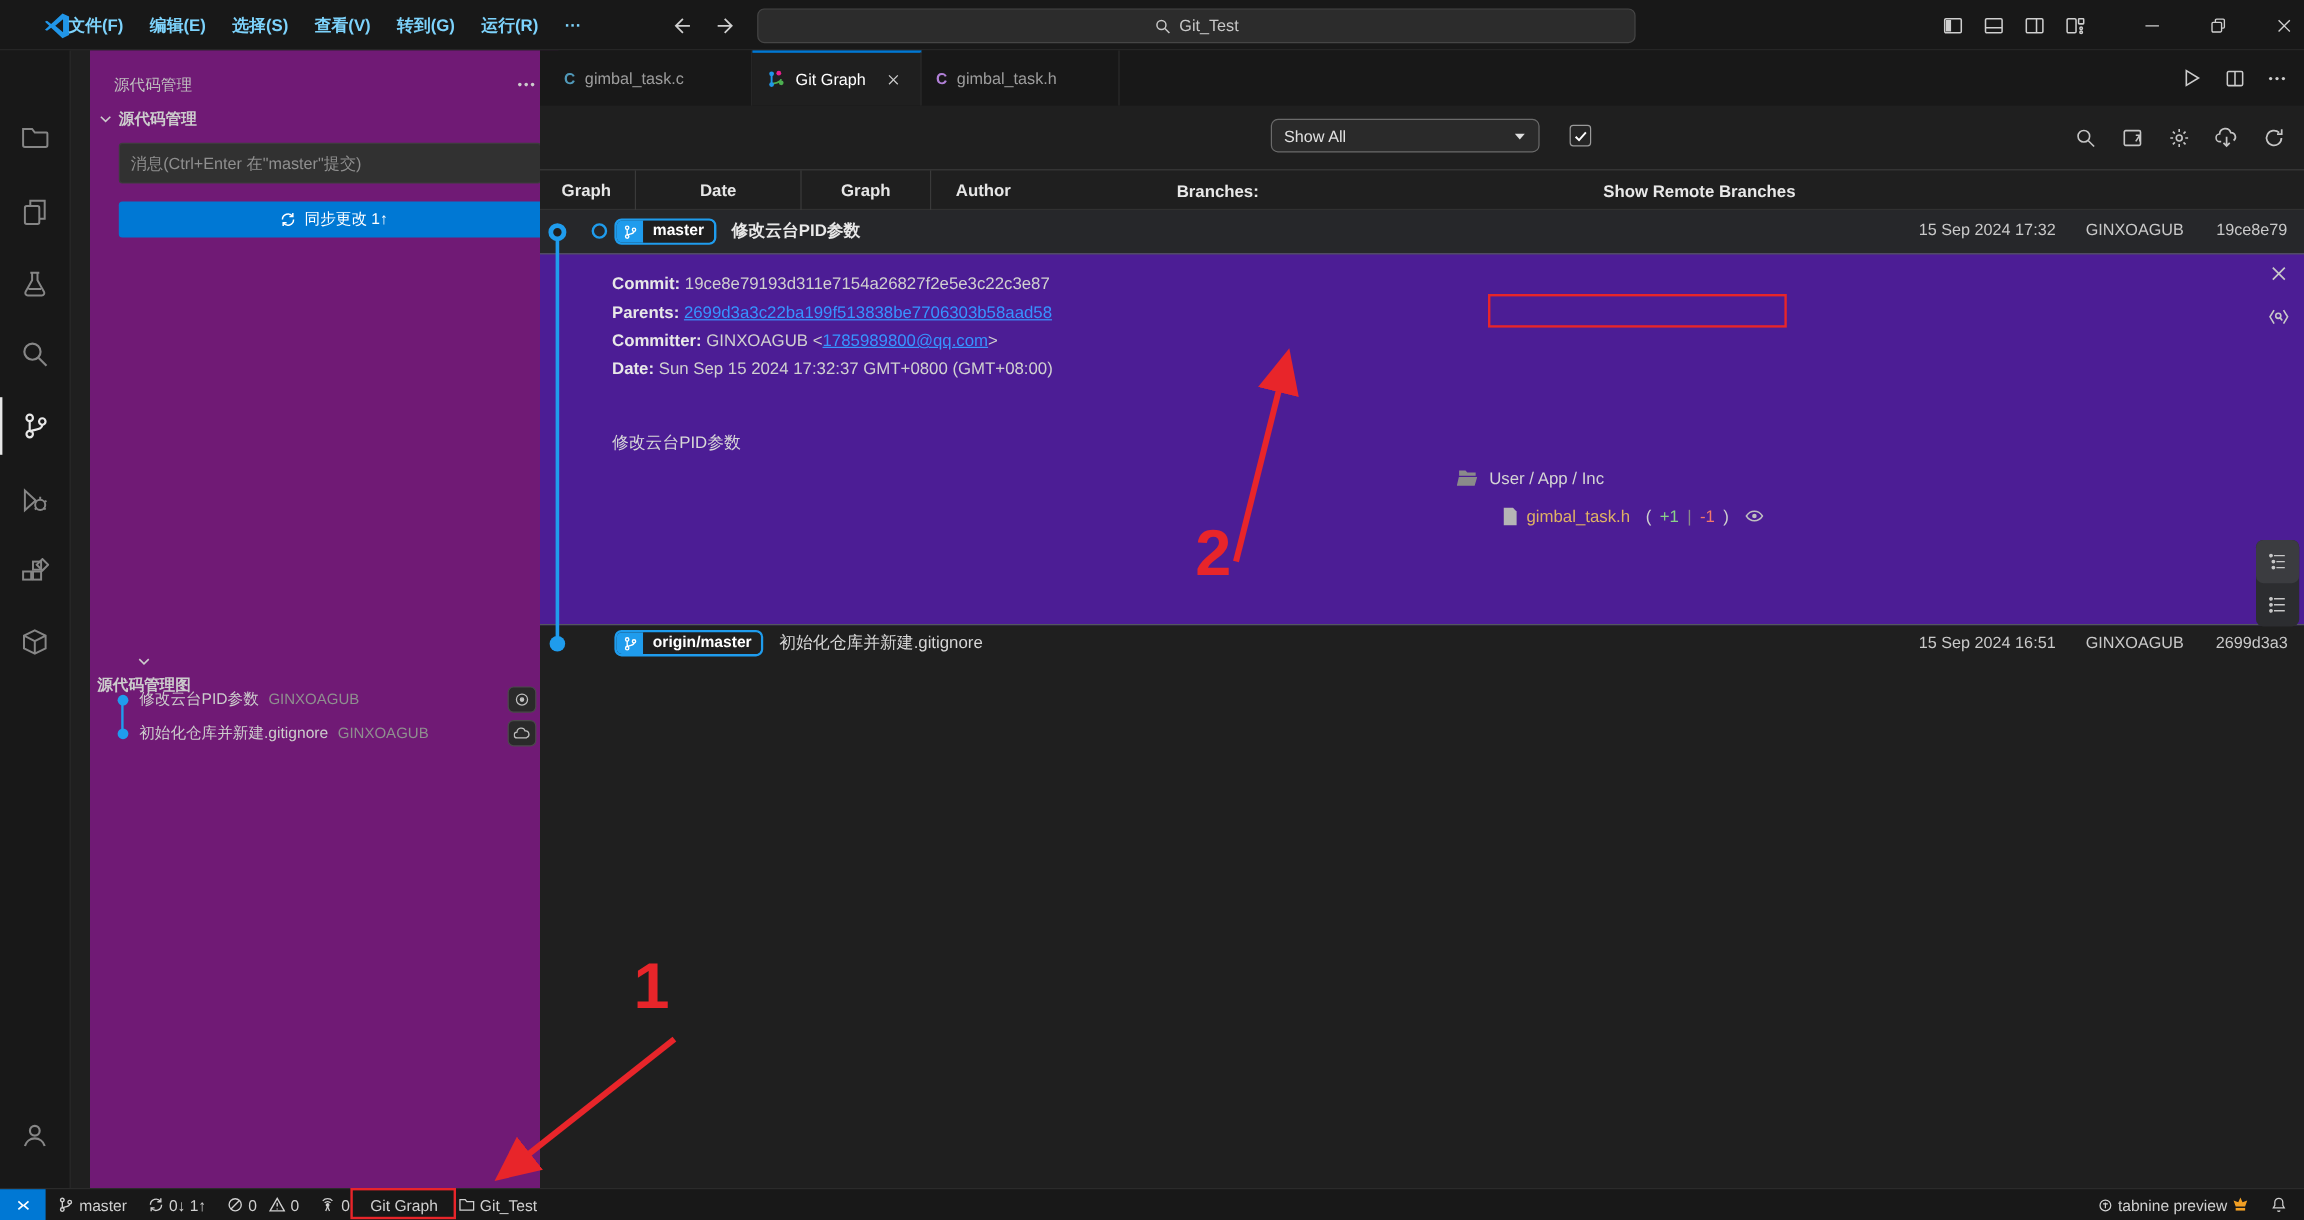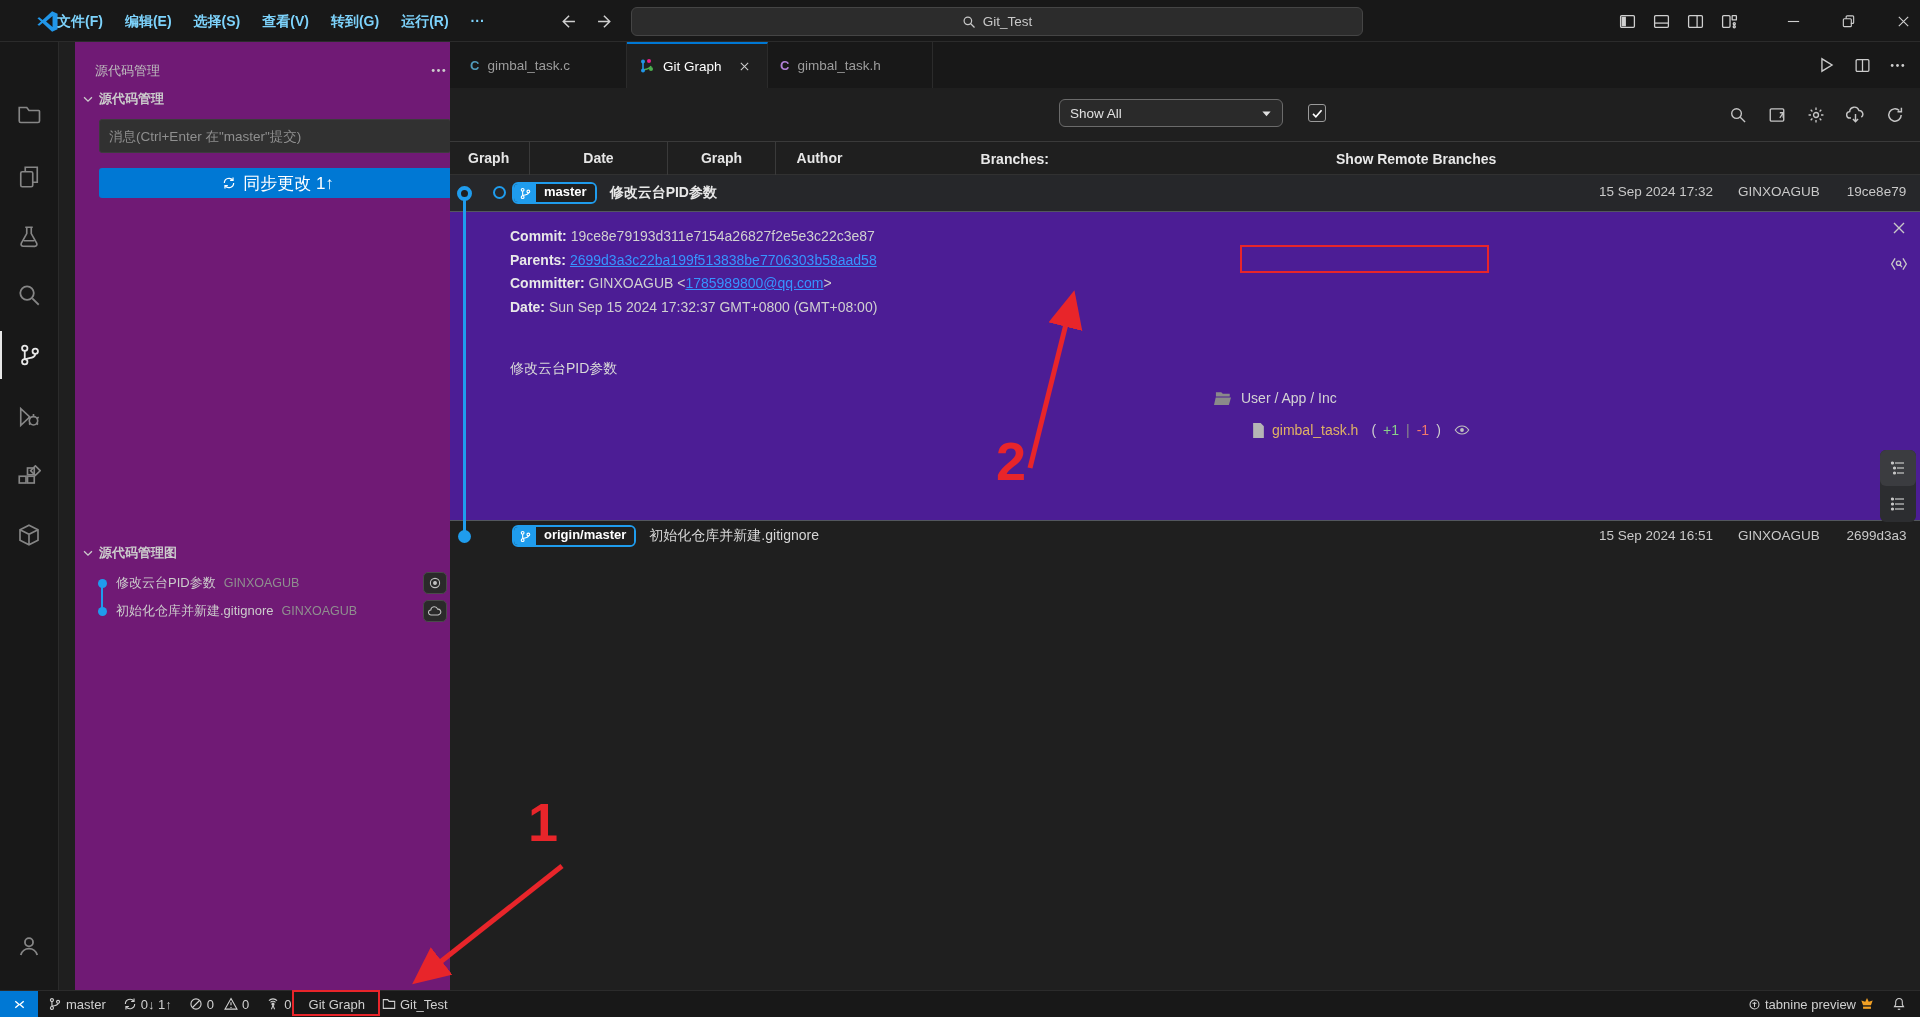"同步更改 1↑" .sync-btn { font-size: 17px -> 13px }
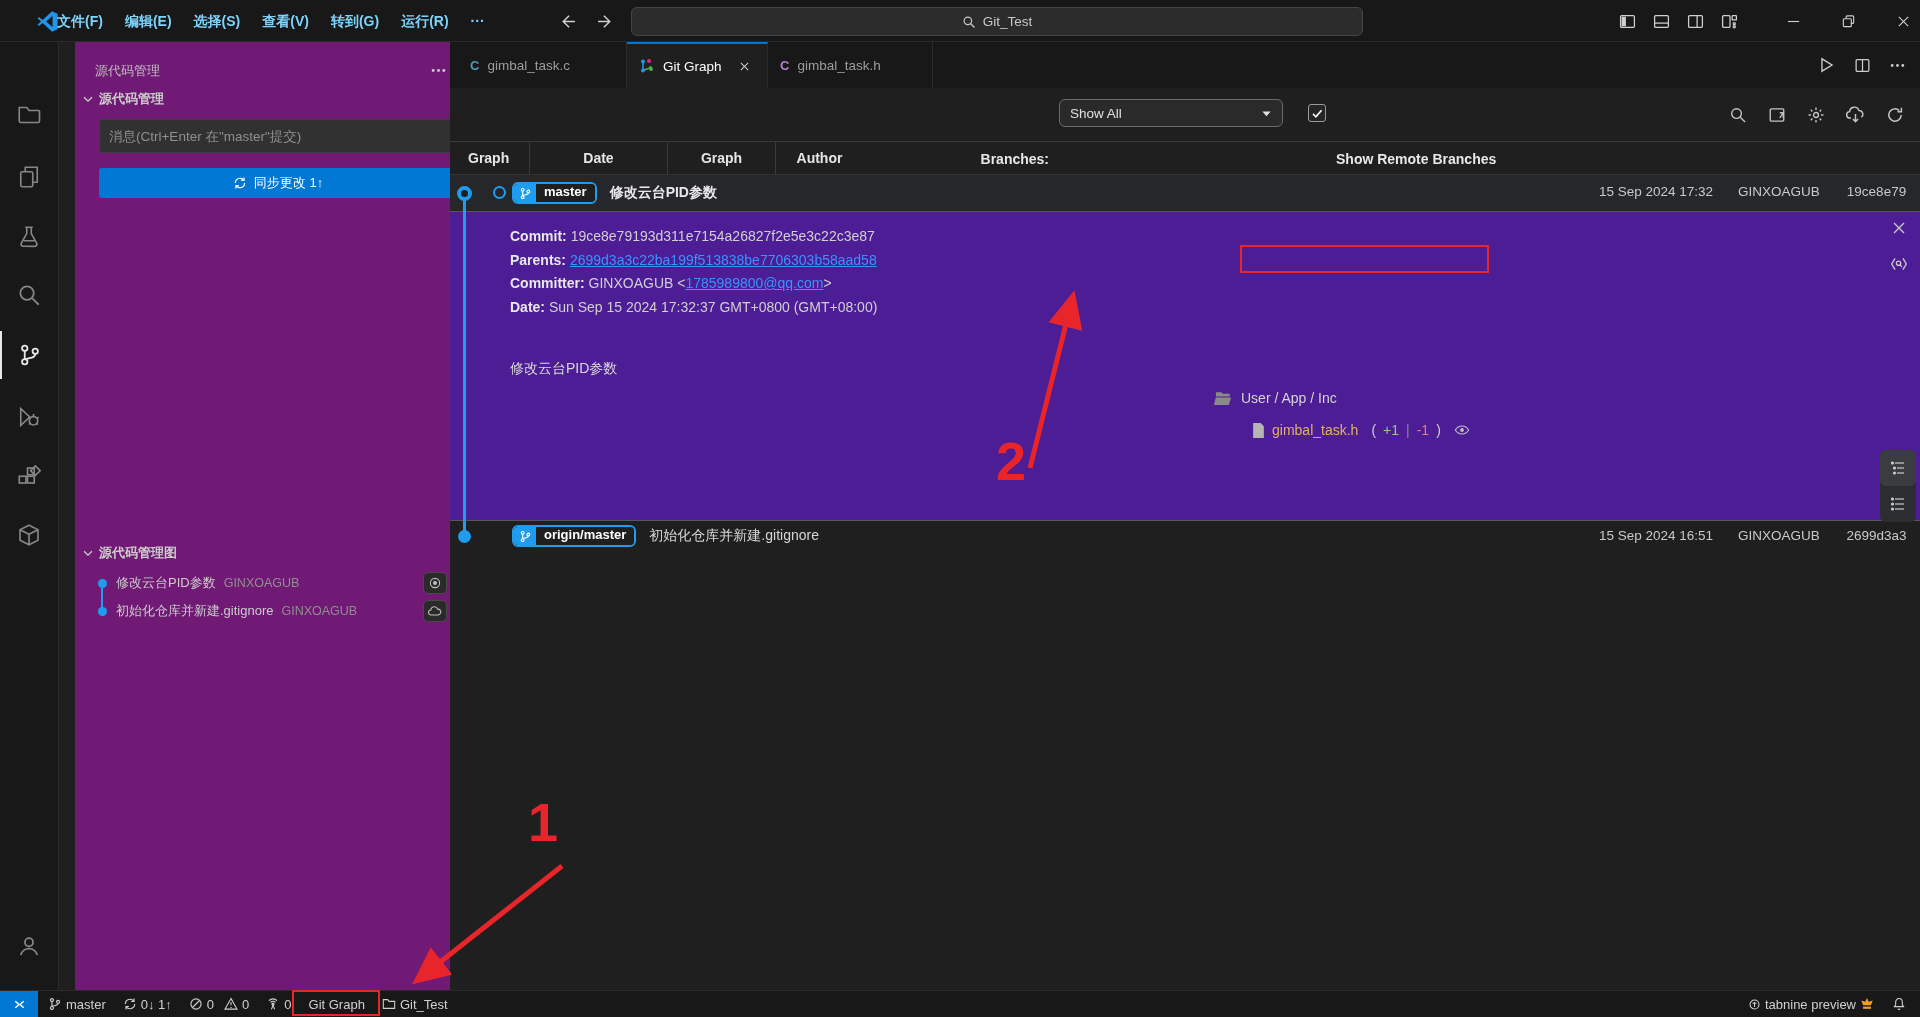"源代码管理图" div.sec-header { flex-direction: none -> column }
